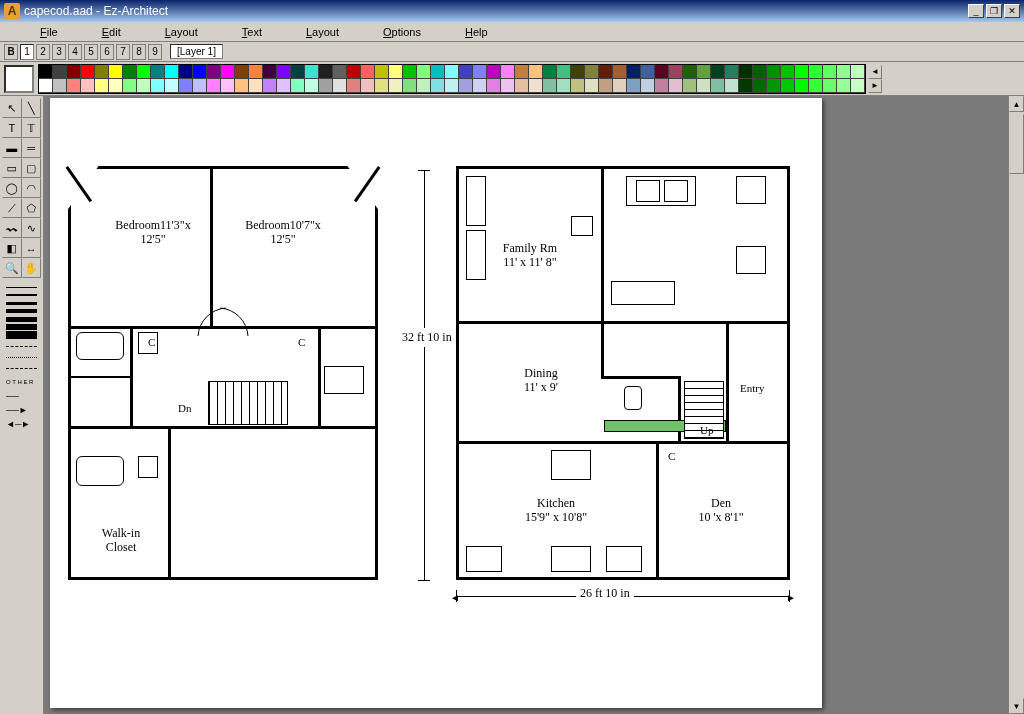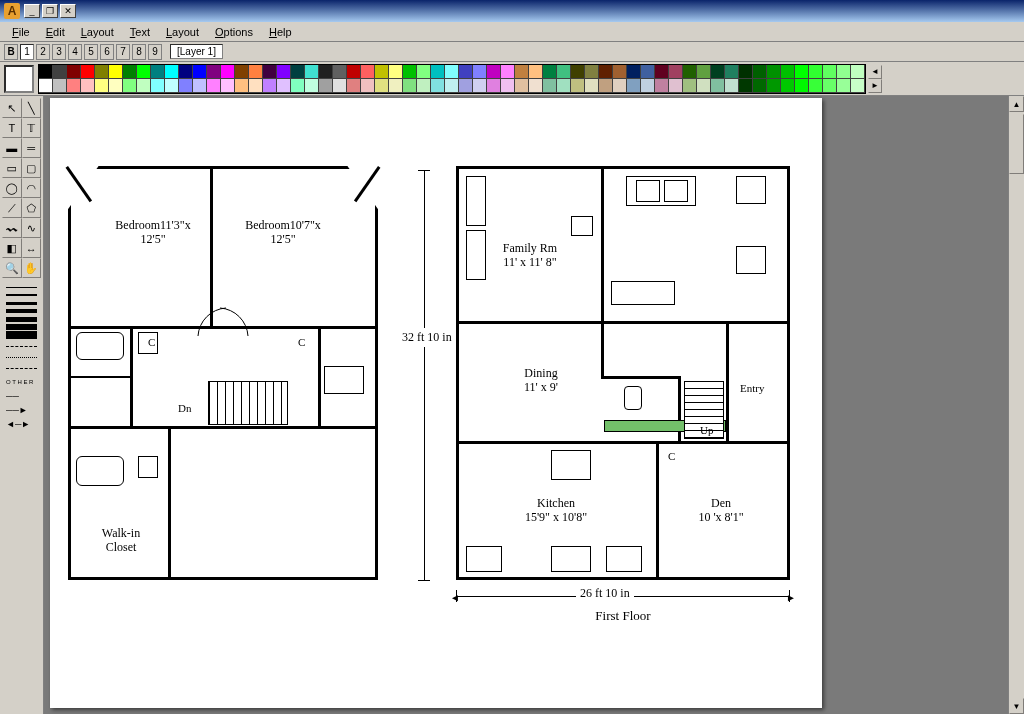"capecod.aad - Ez-Architect" div.title { html: none -> <div>capecod.aad - Ez-Architect</div> }
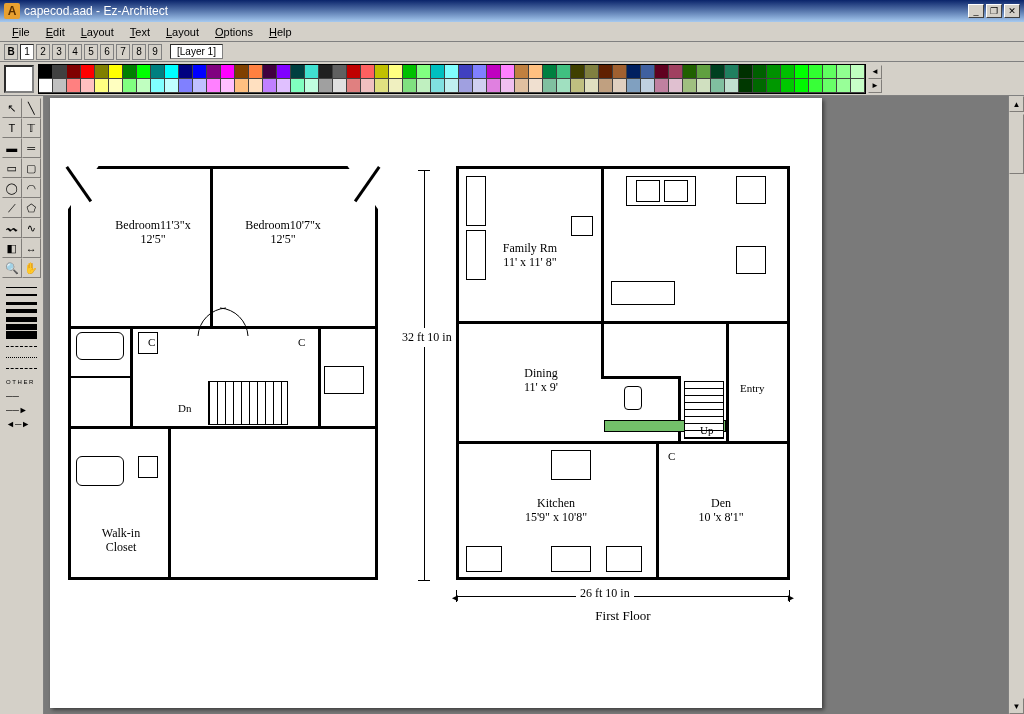"File" .menubar span { margin-left: none -> 28px }
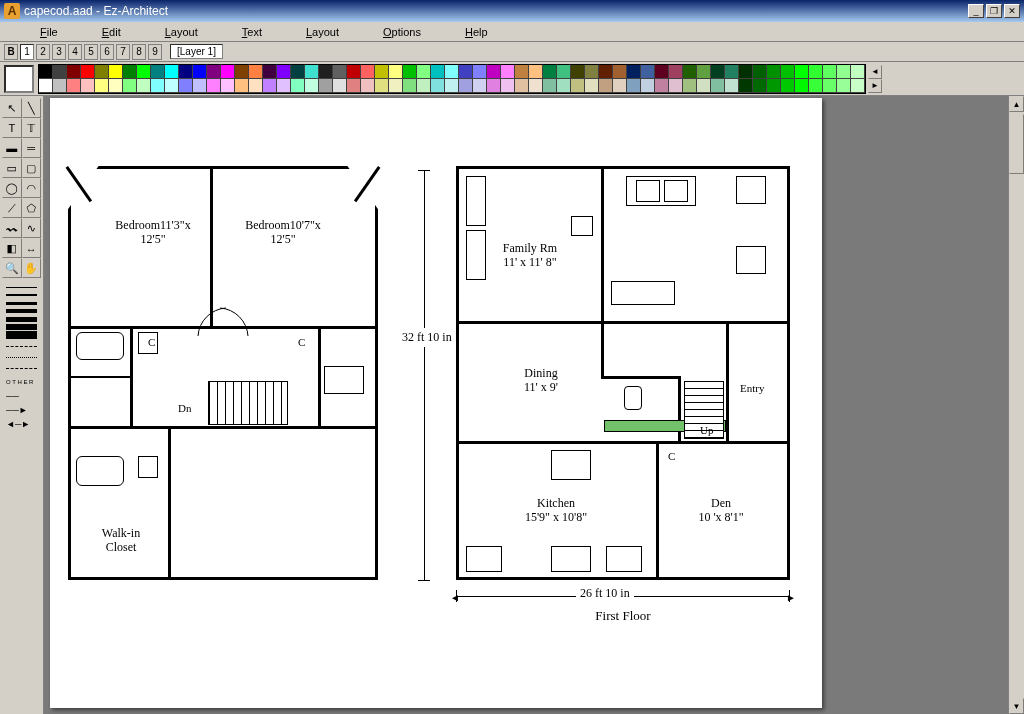"First Floor" div.floorlabel { html: <div>First Floor</div> -> none }
